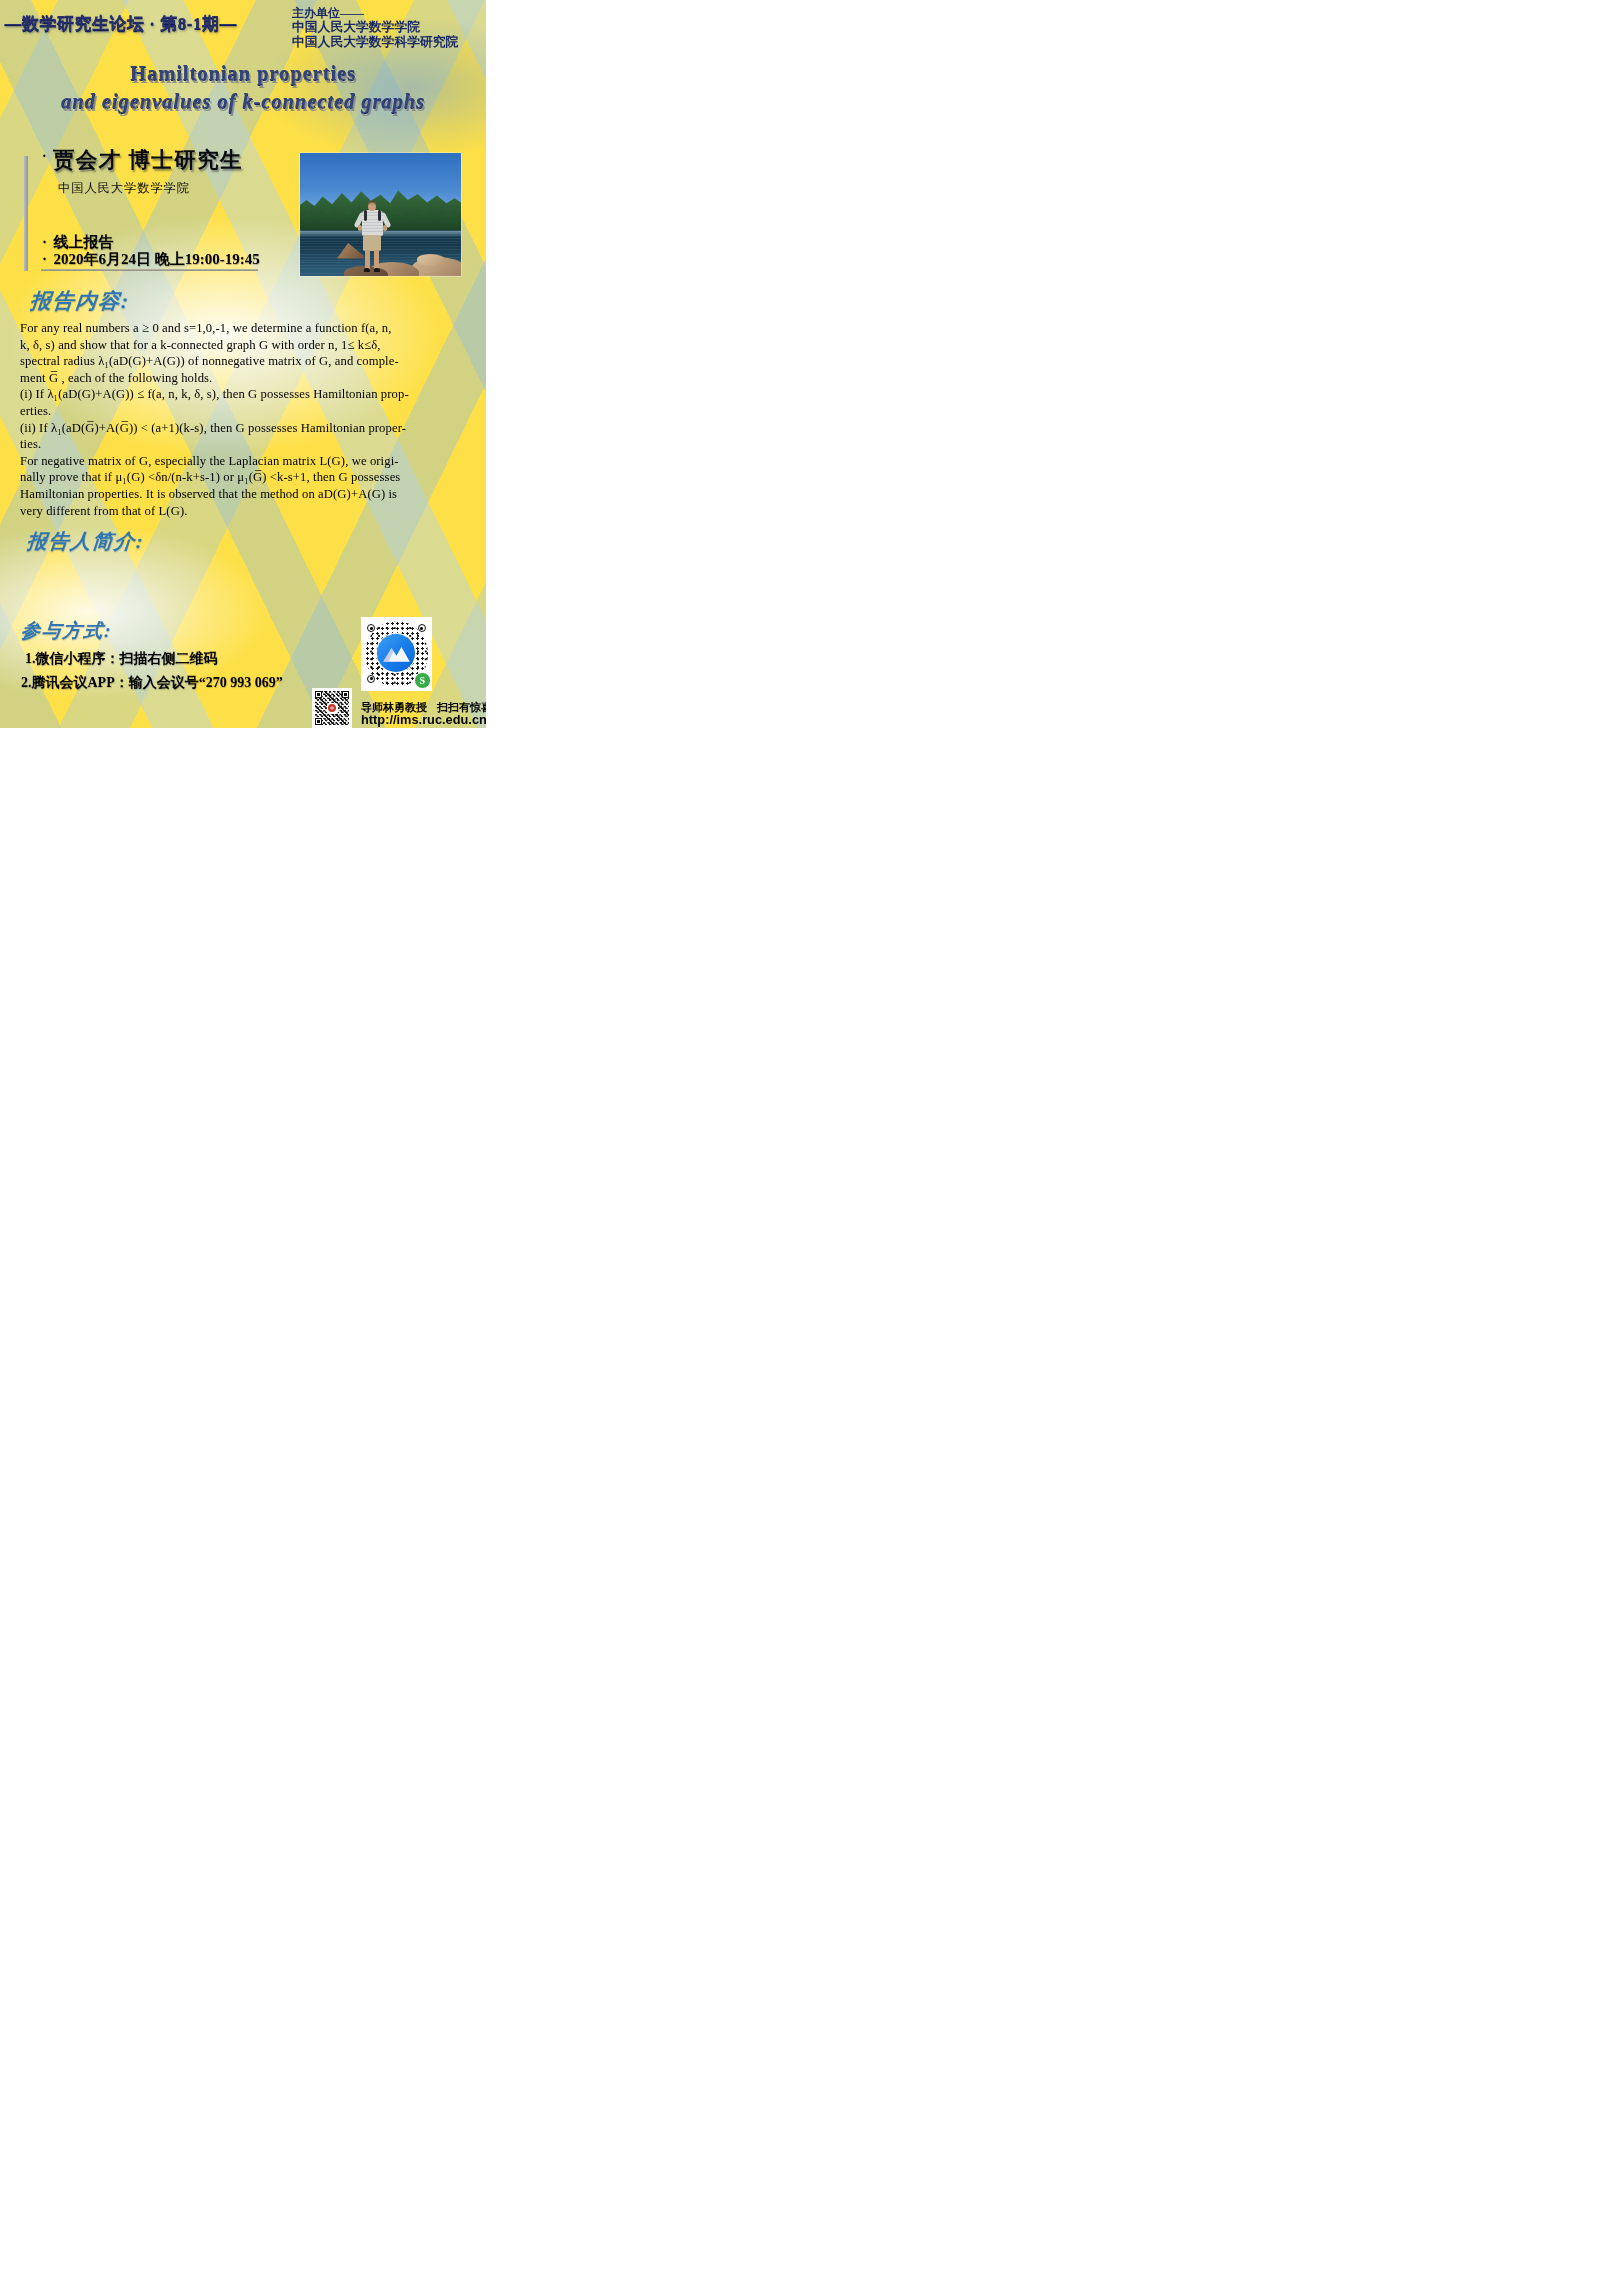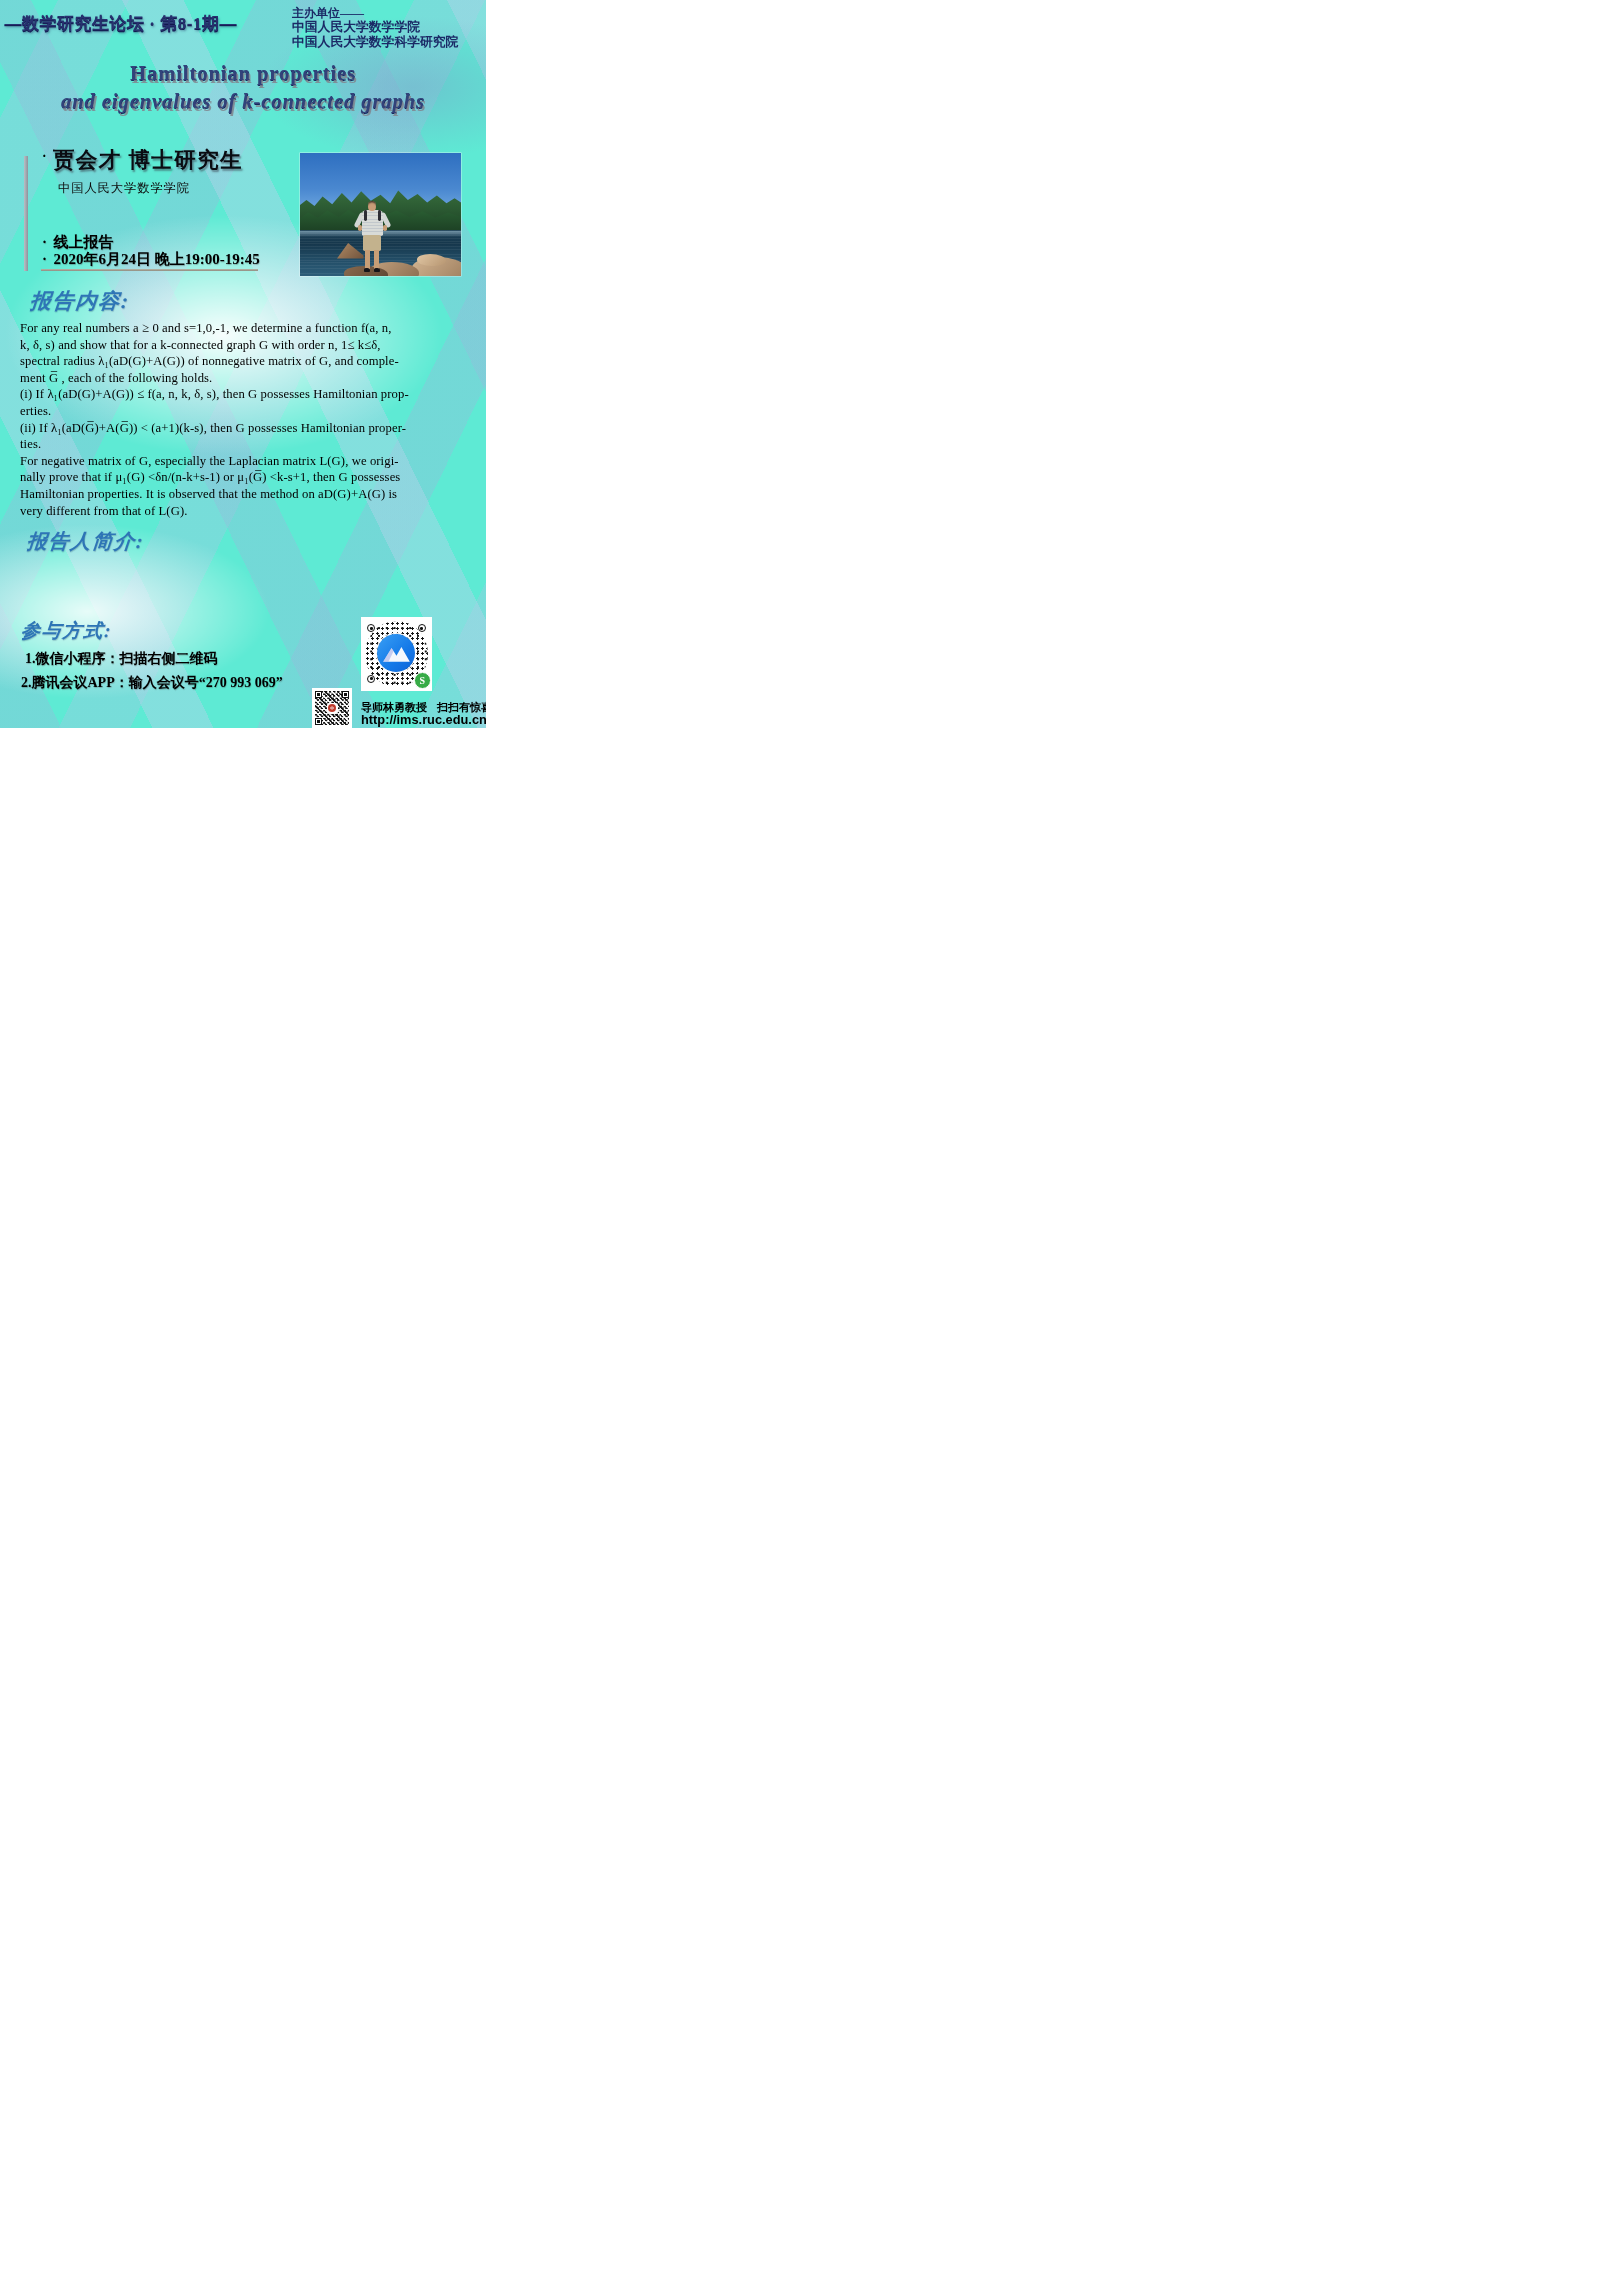"—数学研究生论坛 · 第8-1期—" .poster { background-color: #5eead4 -> #fde047 }
